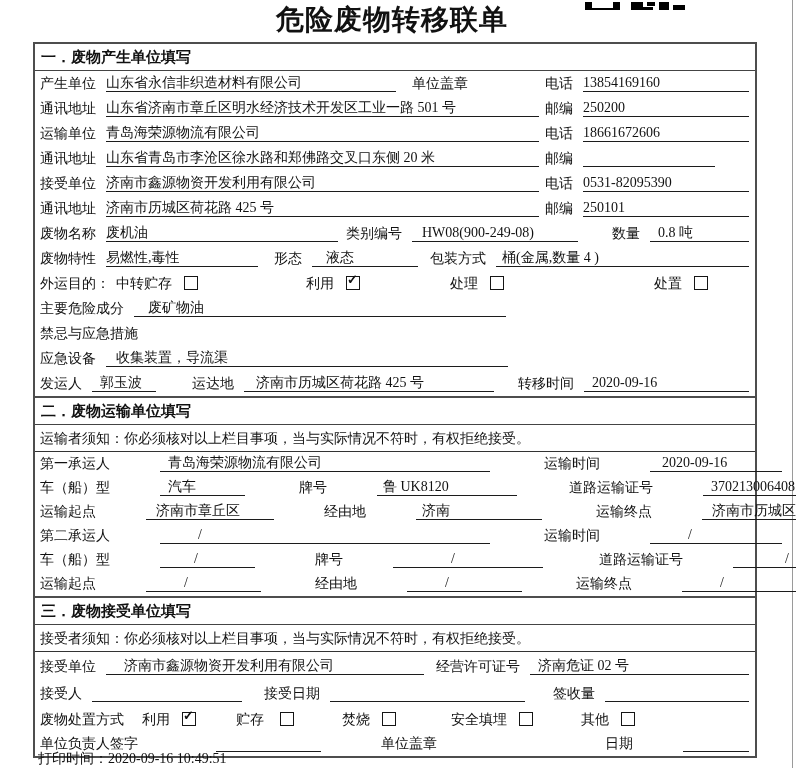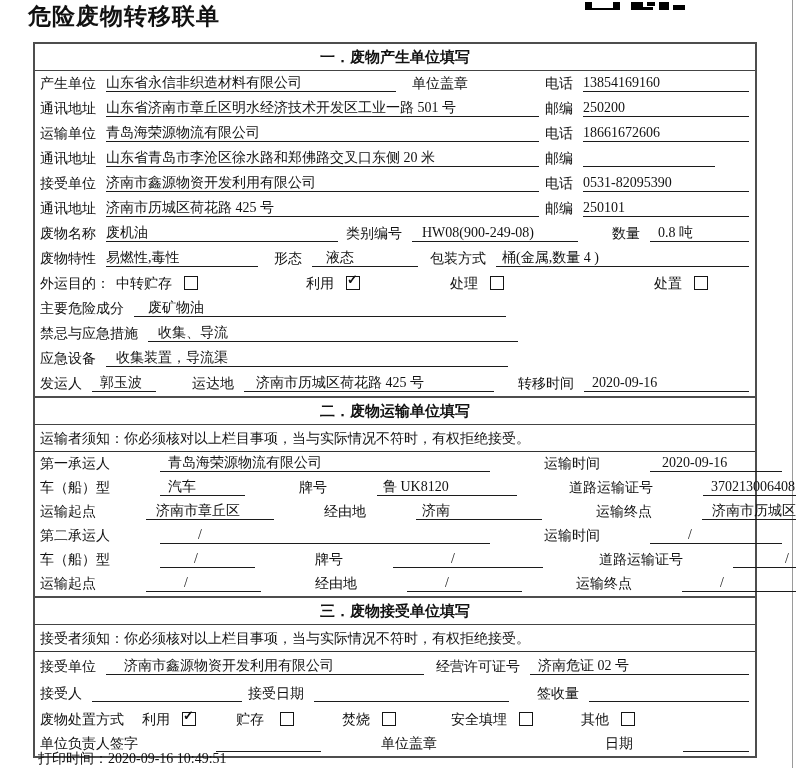"危险废物转移联单" #doc-title { font-size: 23px -> 28px; text-align: none -> center }
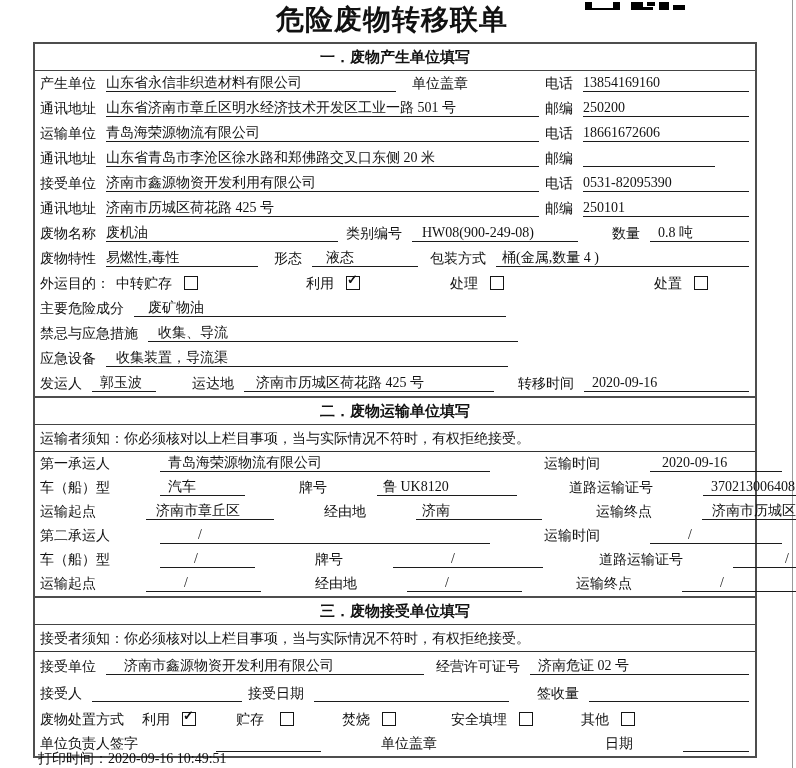"一．废物产生单位填写" .sec-title { text-align: center -> none }
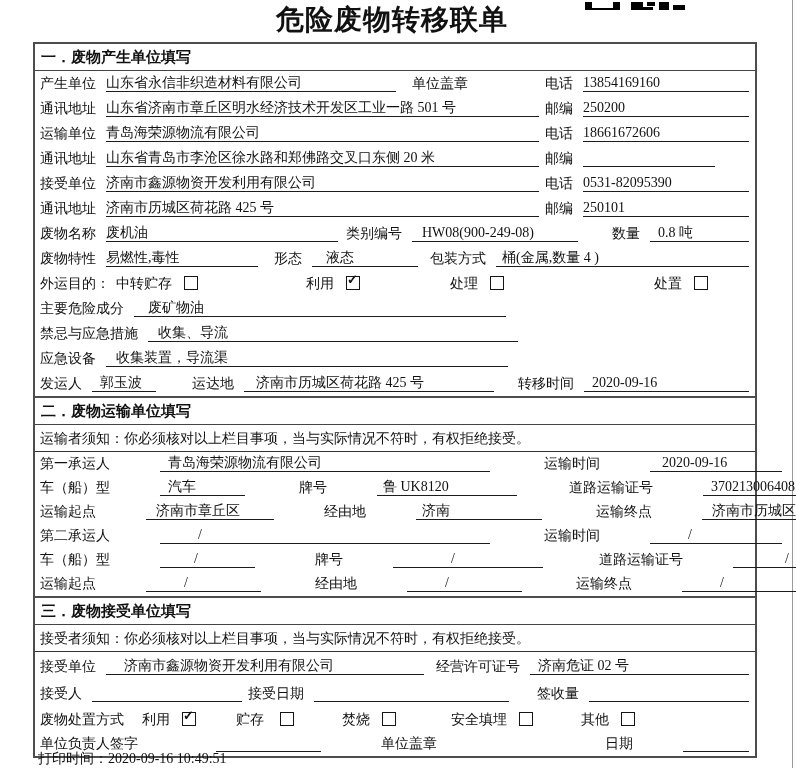"收集、导流" span.ul { html: <span>收集、导流</span> -> none }
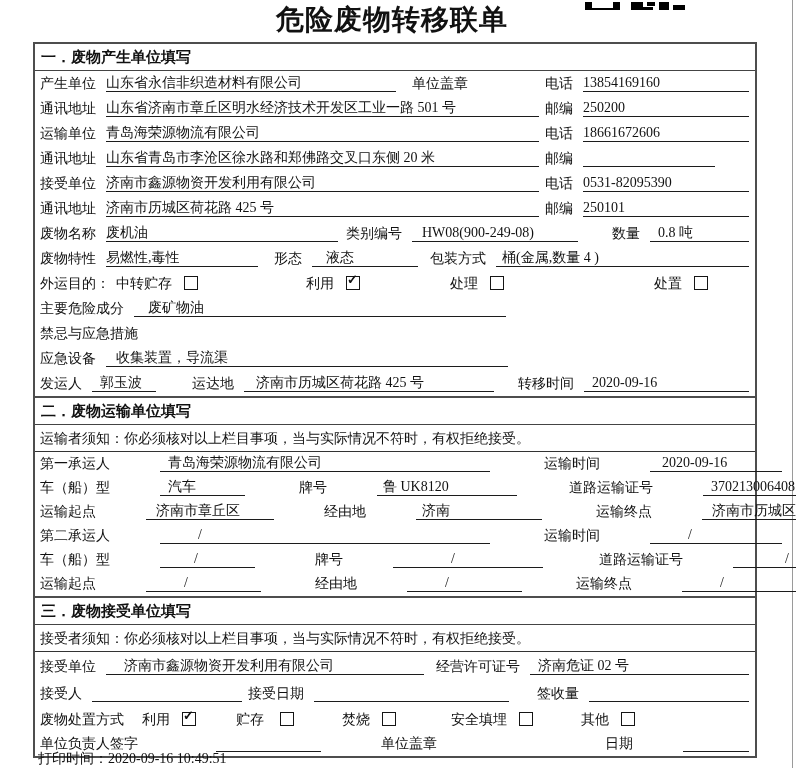"接受日期" span.lbl { margin-left: 6px -> 22px }
